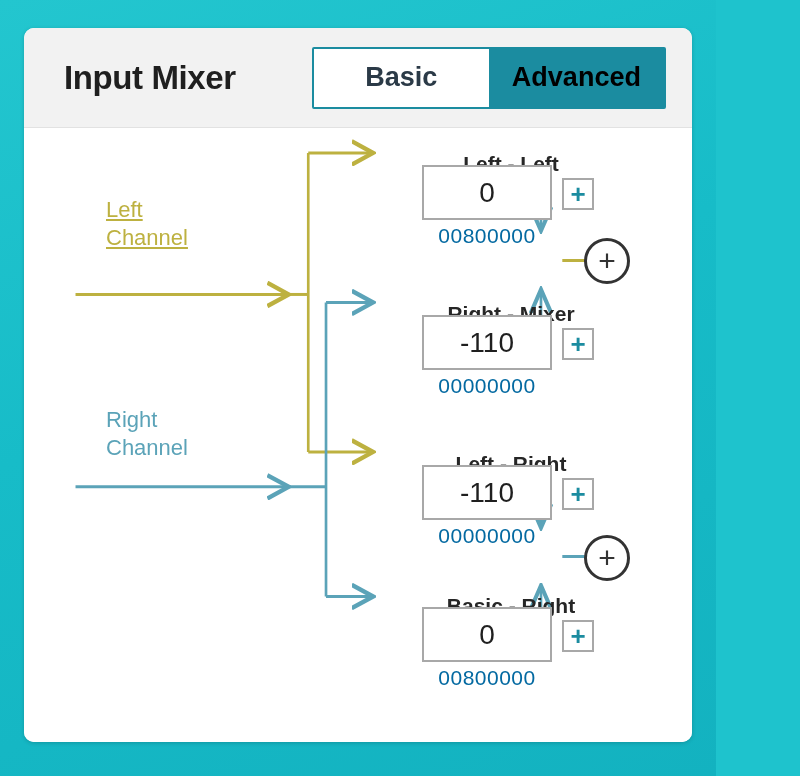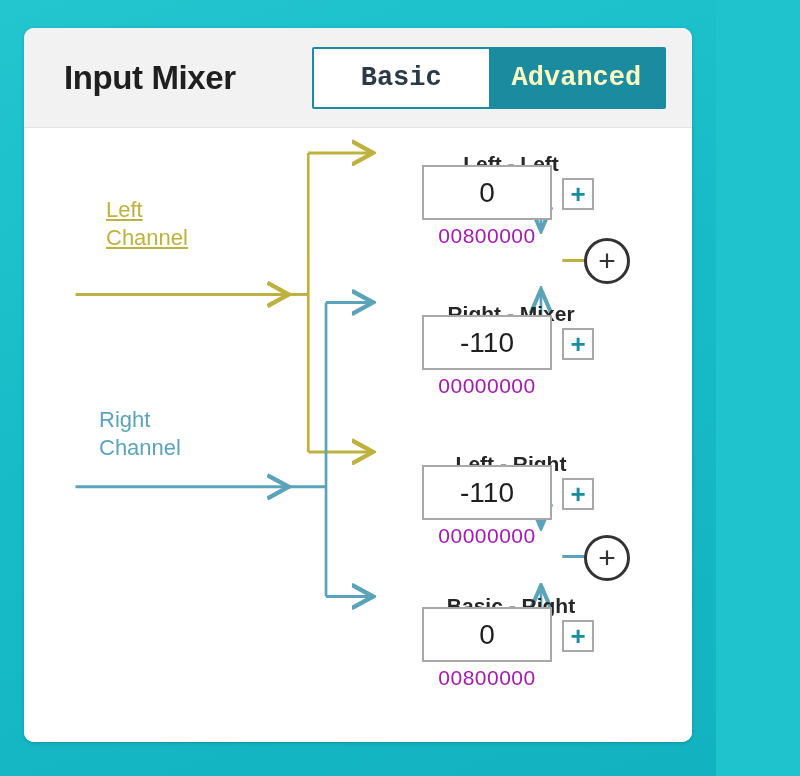"Basic" #mode-toggle { font-family: Liberation Mono, monospace -> none }
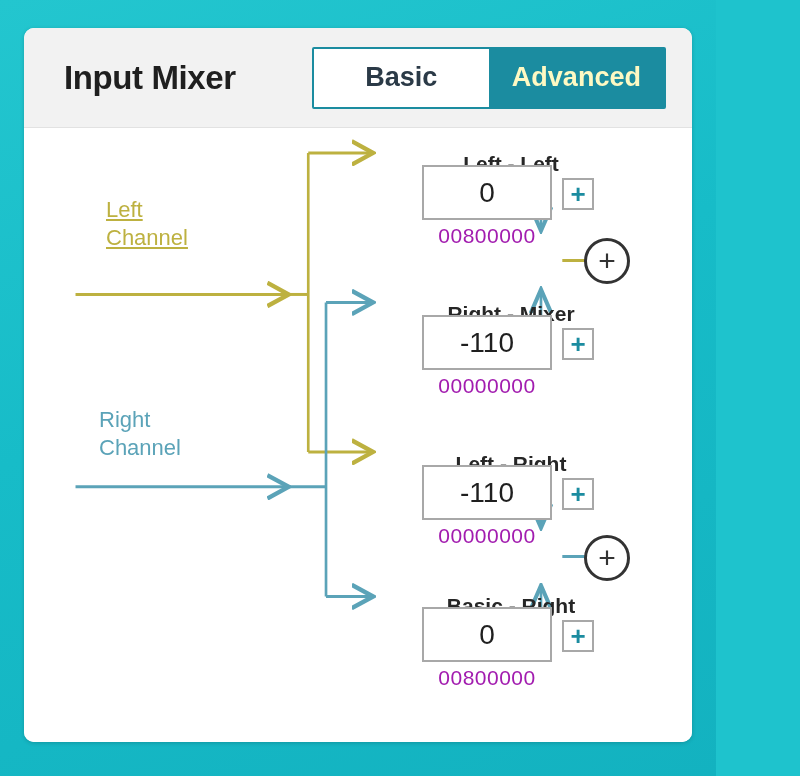"Advanced" .toggle-btn.active { color: #fef9c3 -> #000000 }
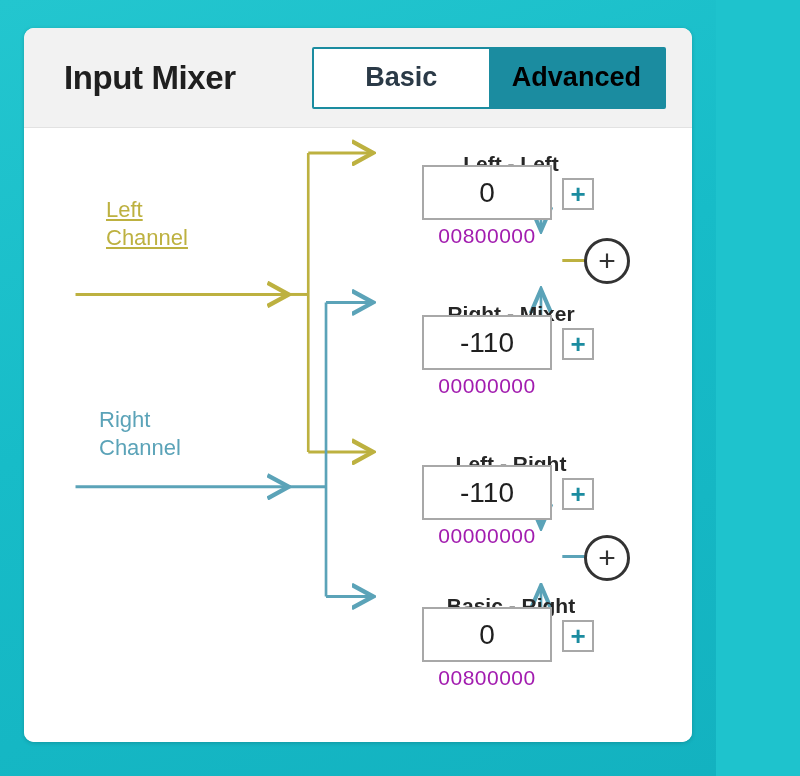"00800000" .hex-code { color: #a21caf -> #0369a1 }
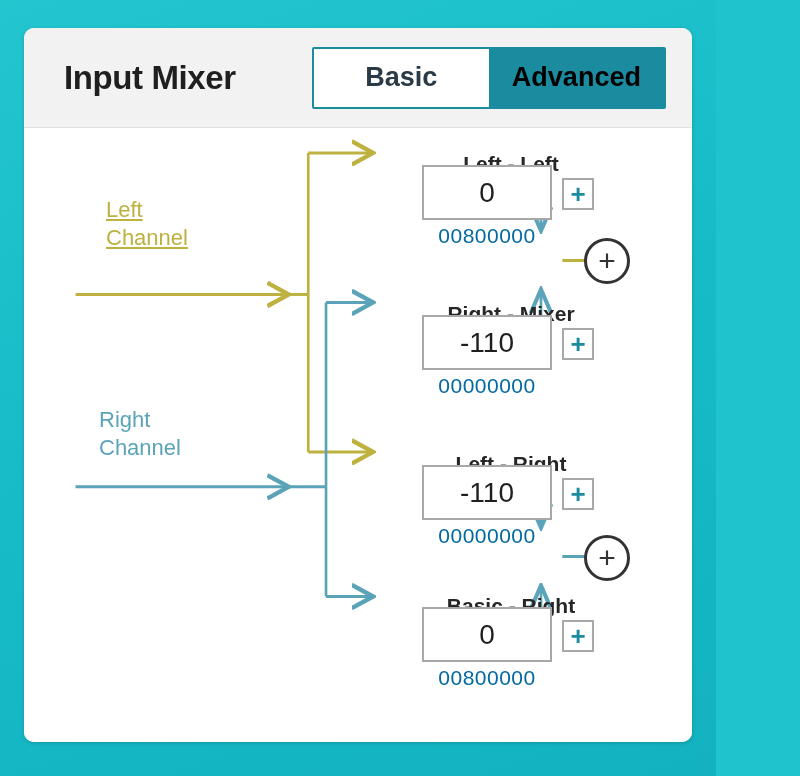"Right" #channel-label-right { left: 75px -> 82px }
